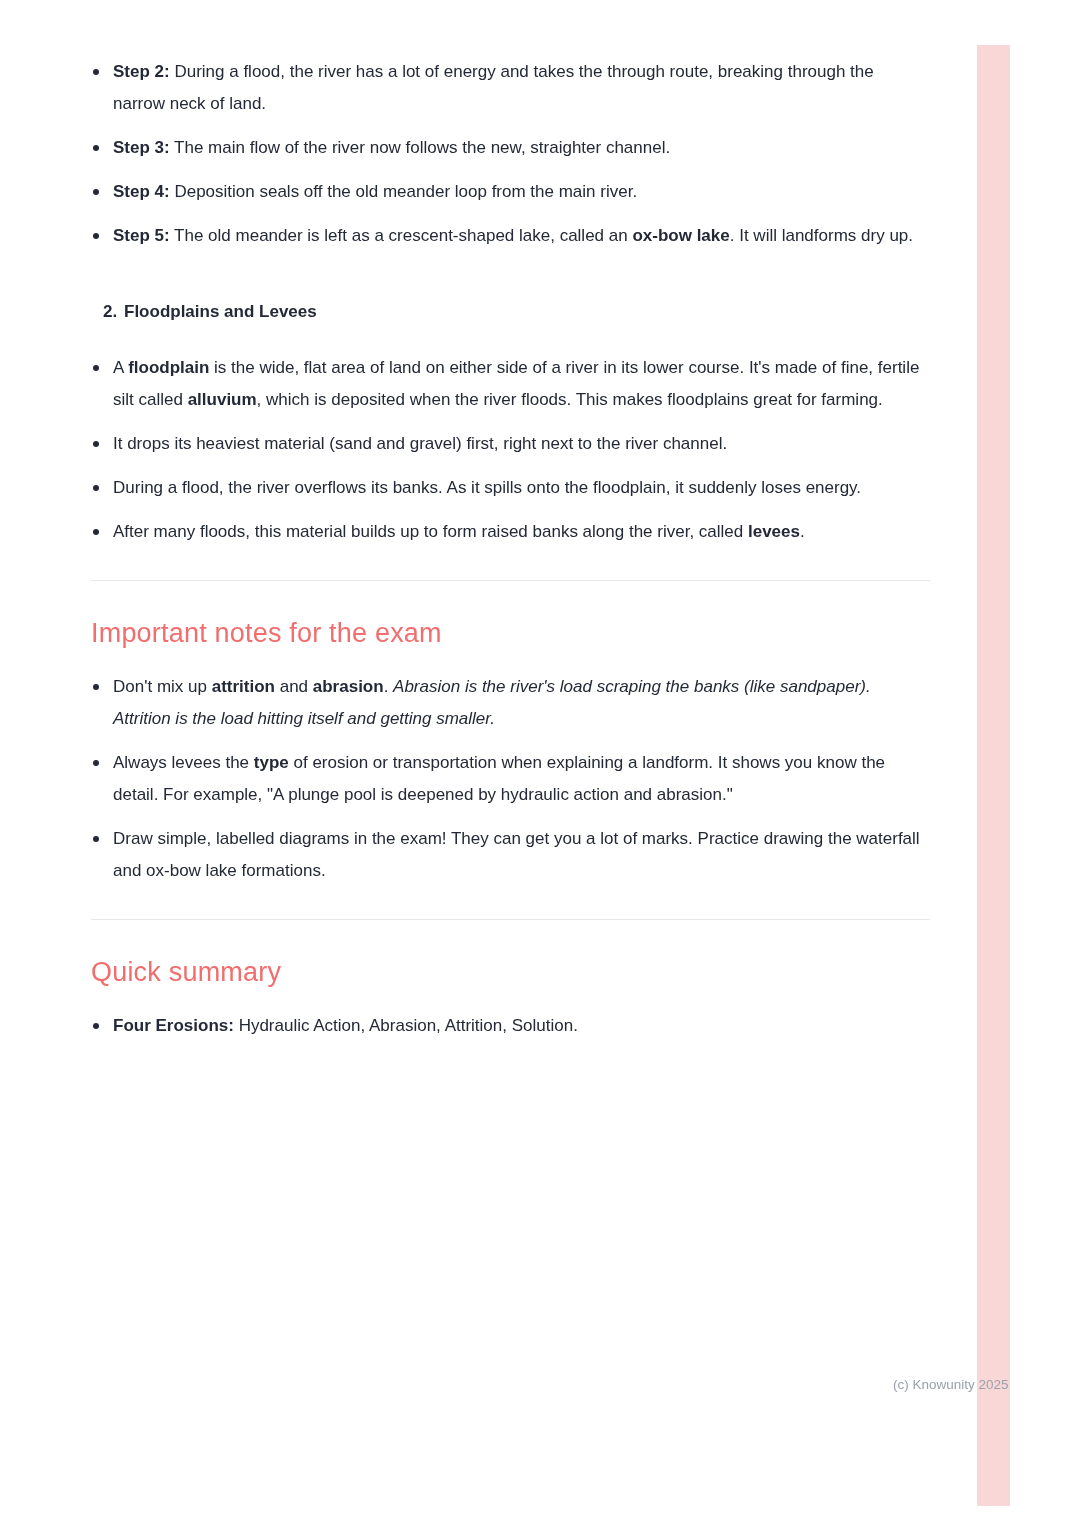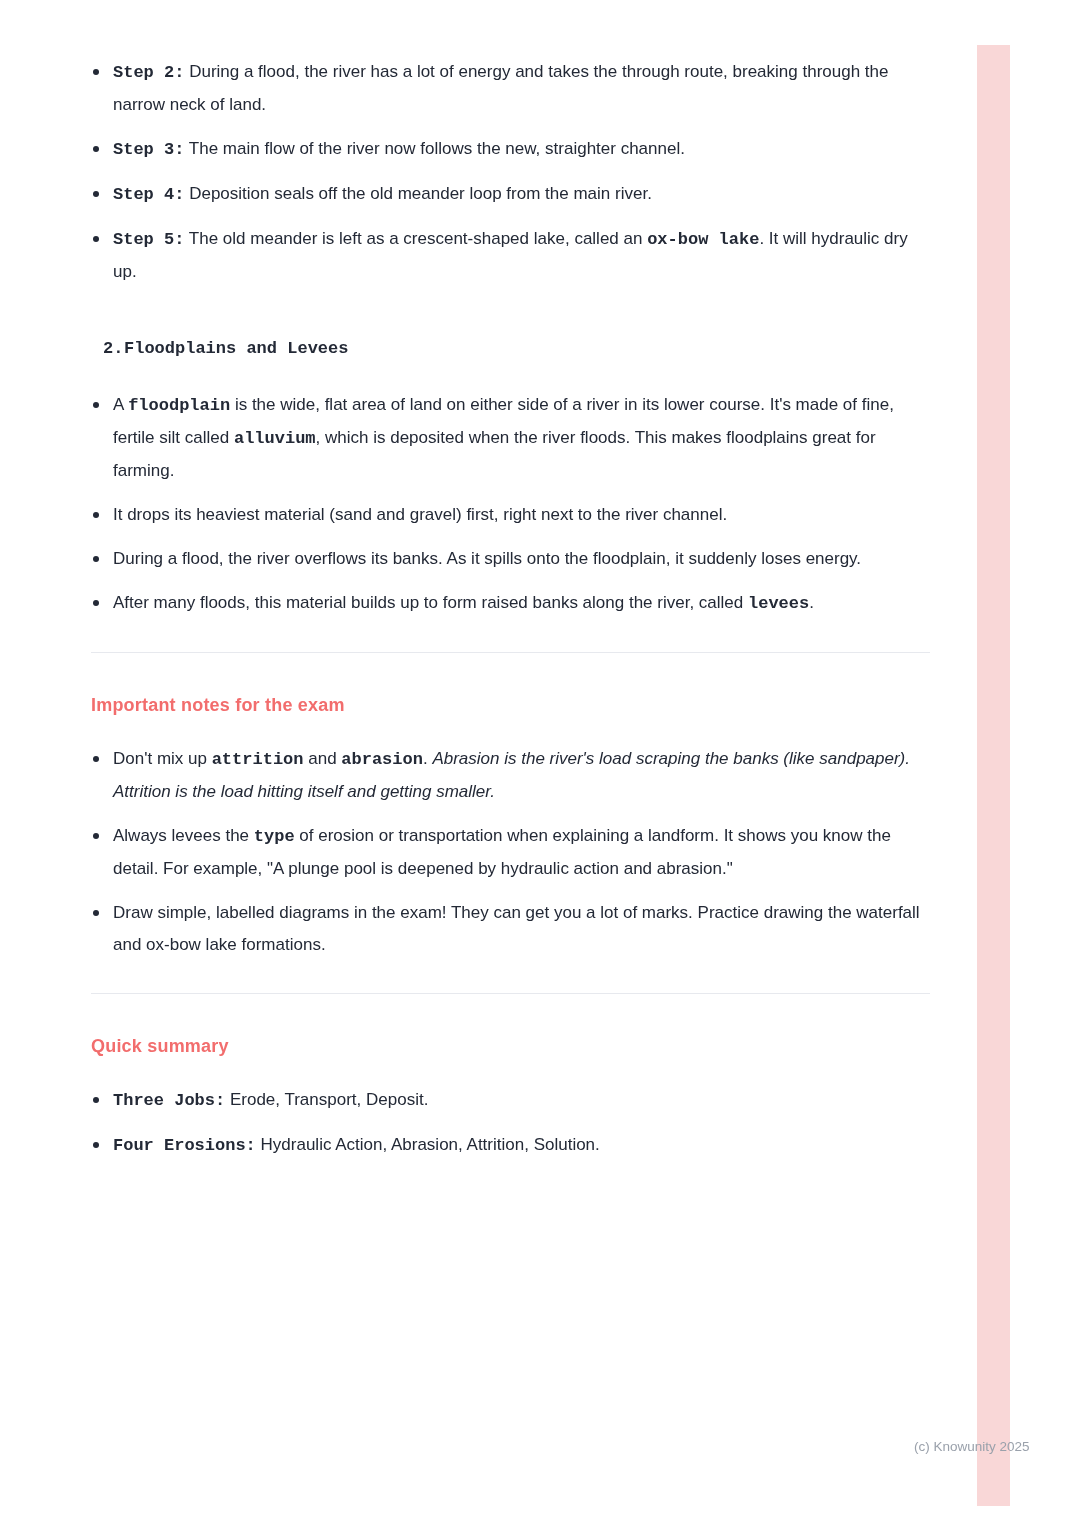"Step 2:" .b { font-family: Liberation Mono, monospace -> none }
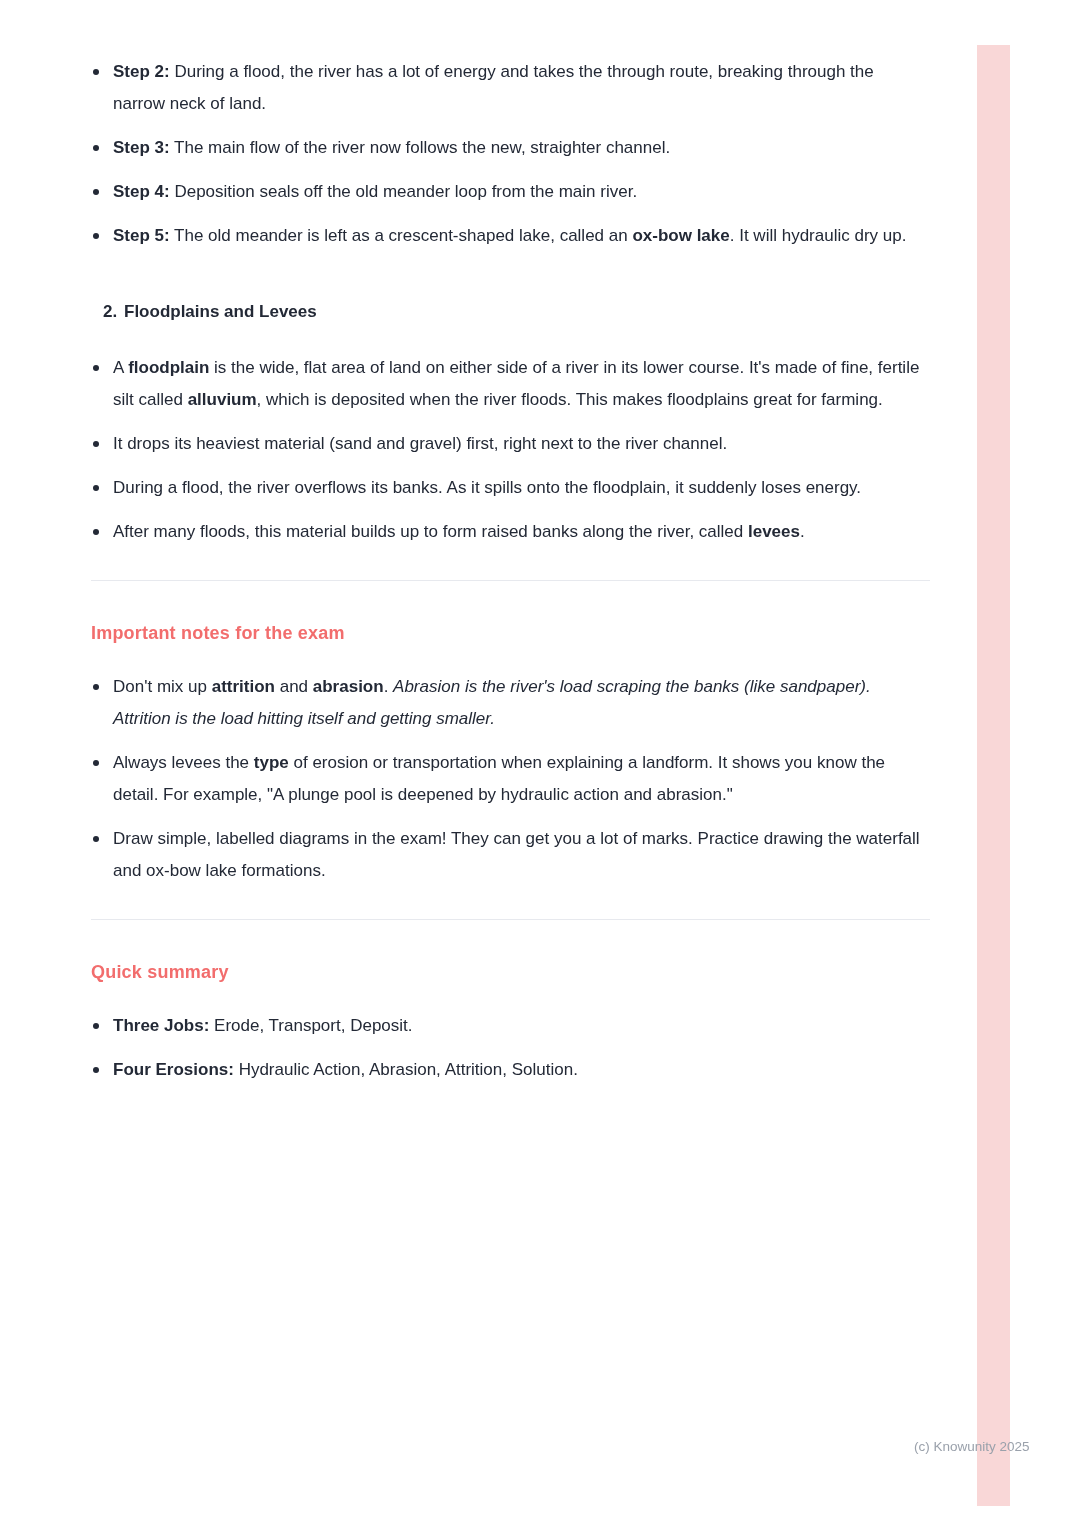". It will hydraulic dry" span { text: hydraulic -> landforms }
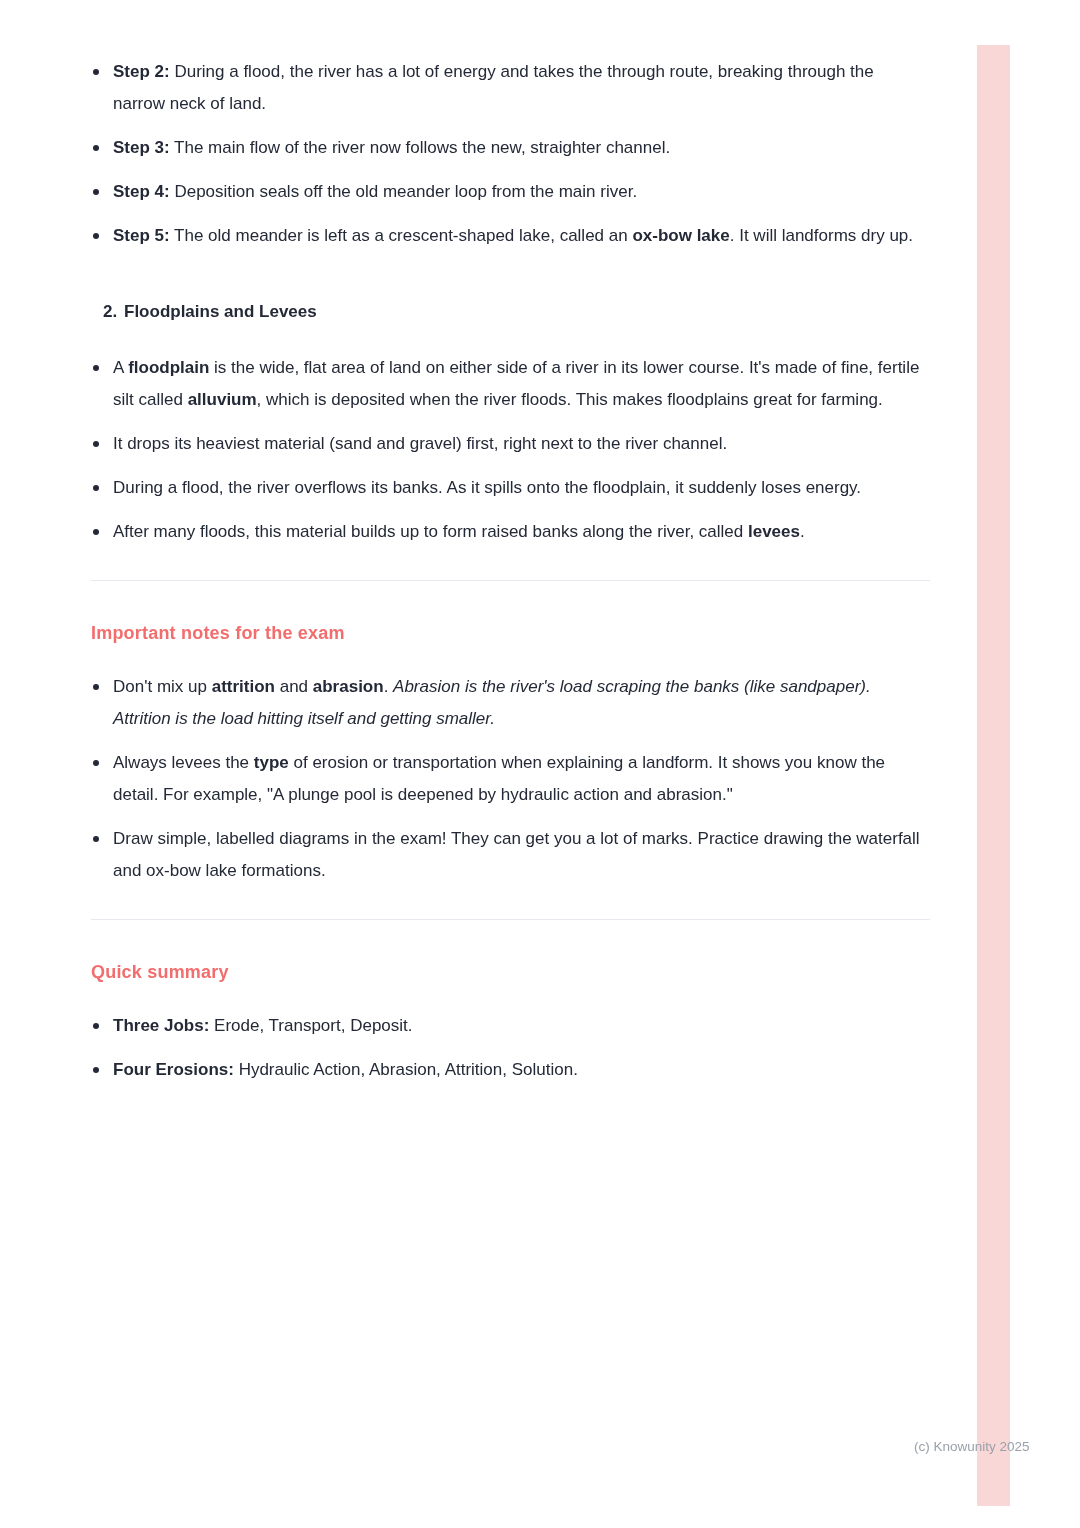"Important notes for the exam" h2.section-title { font-size: 18px -> 27px; font-weight: 700 -> 400 }
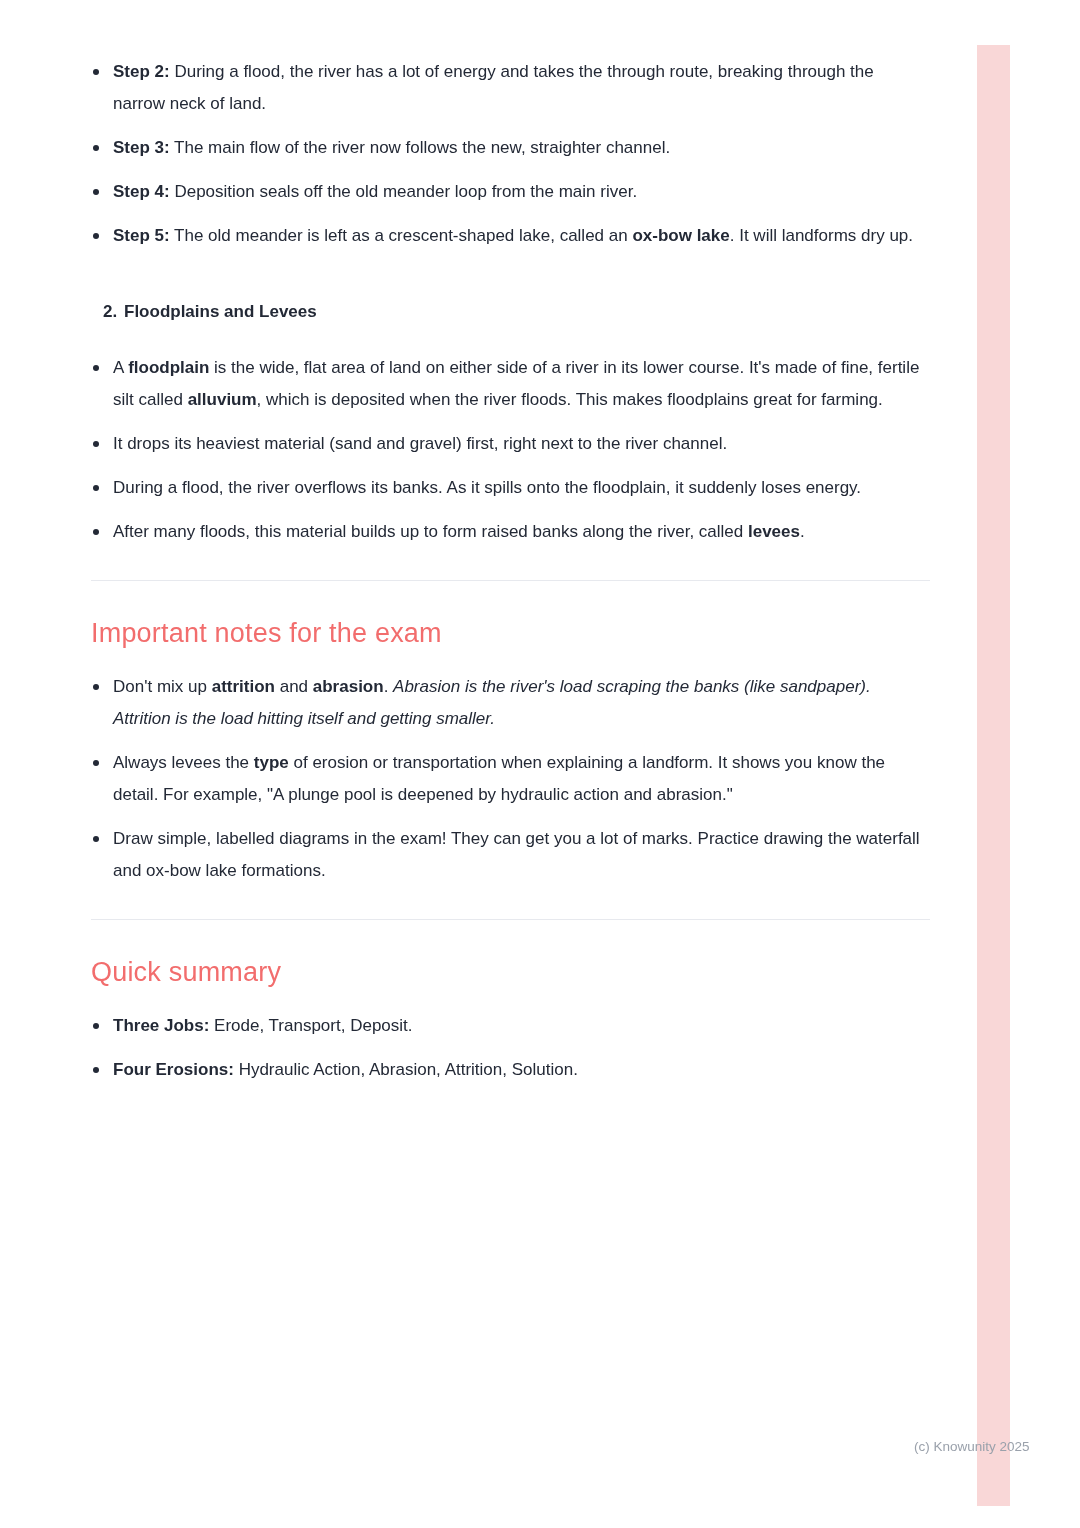"Three Jobs: Erode, Transport, Deposit." li { html: <li><span>Three Jobs:</span><span> Erode, Transport, Deposit.</span></li> -> none }
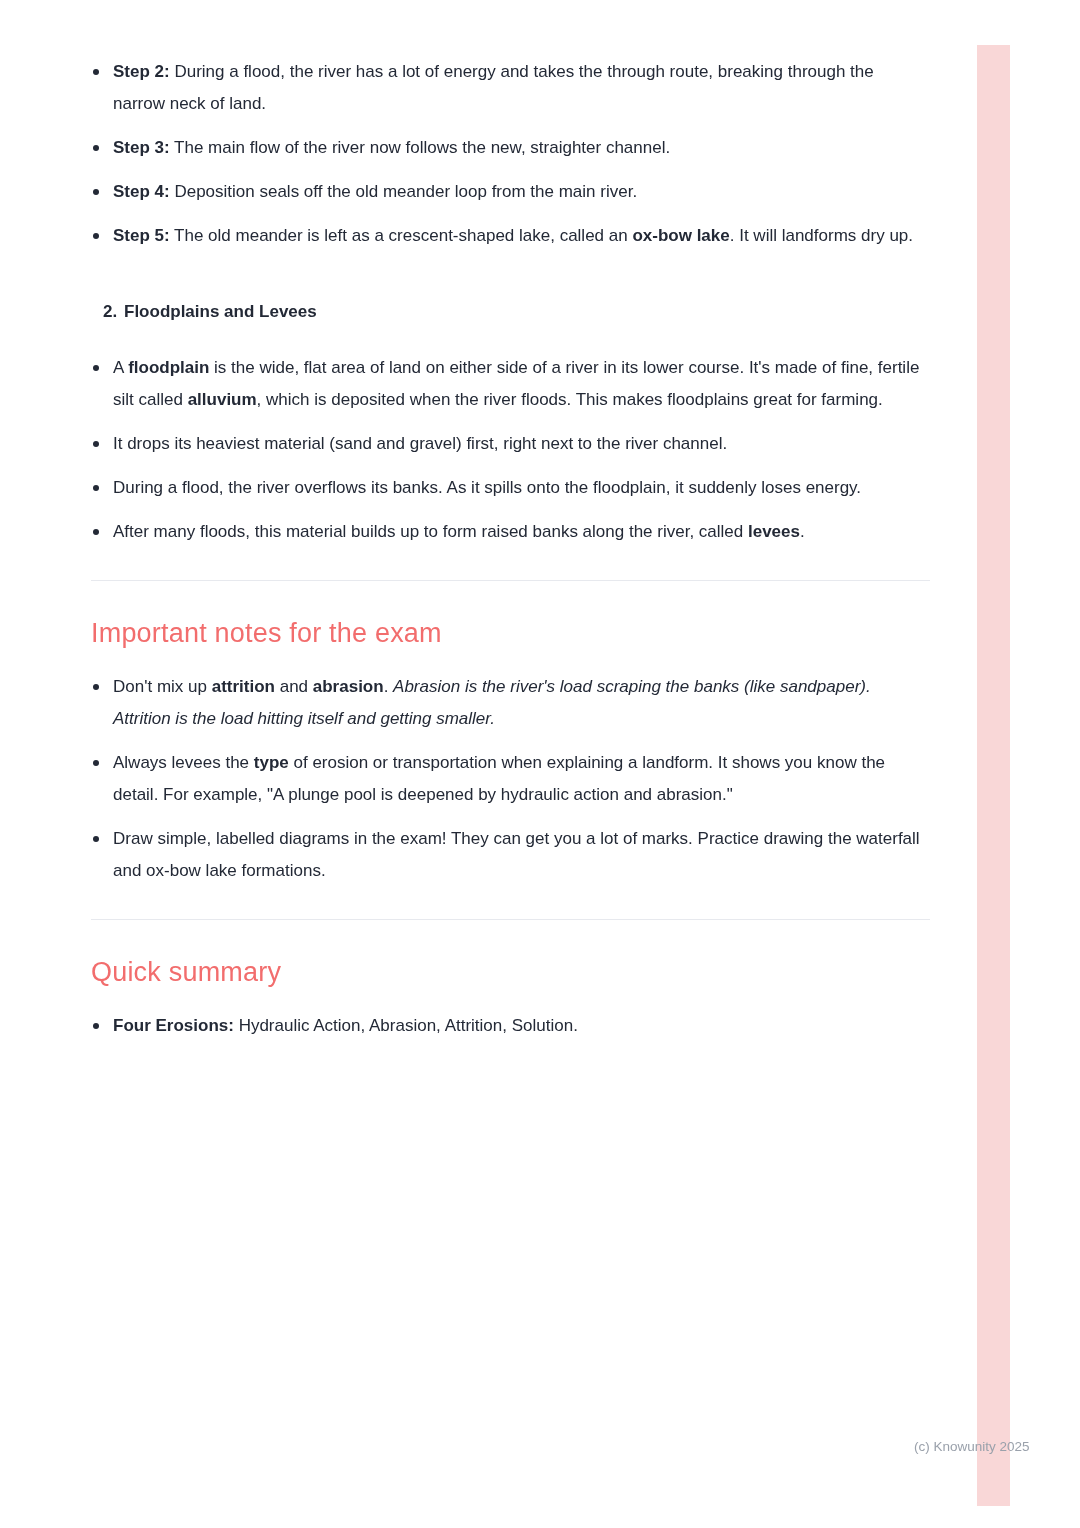"(c) Knowunity 2025" .watermark { margin-left: 21px -> none; top: 1439px -> 1377px }
